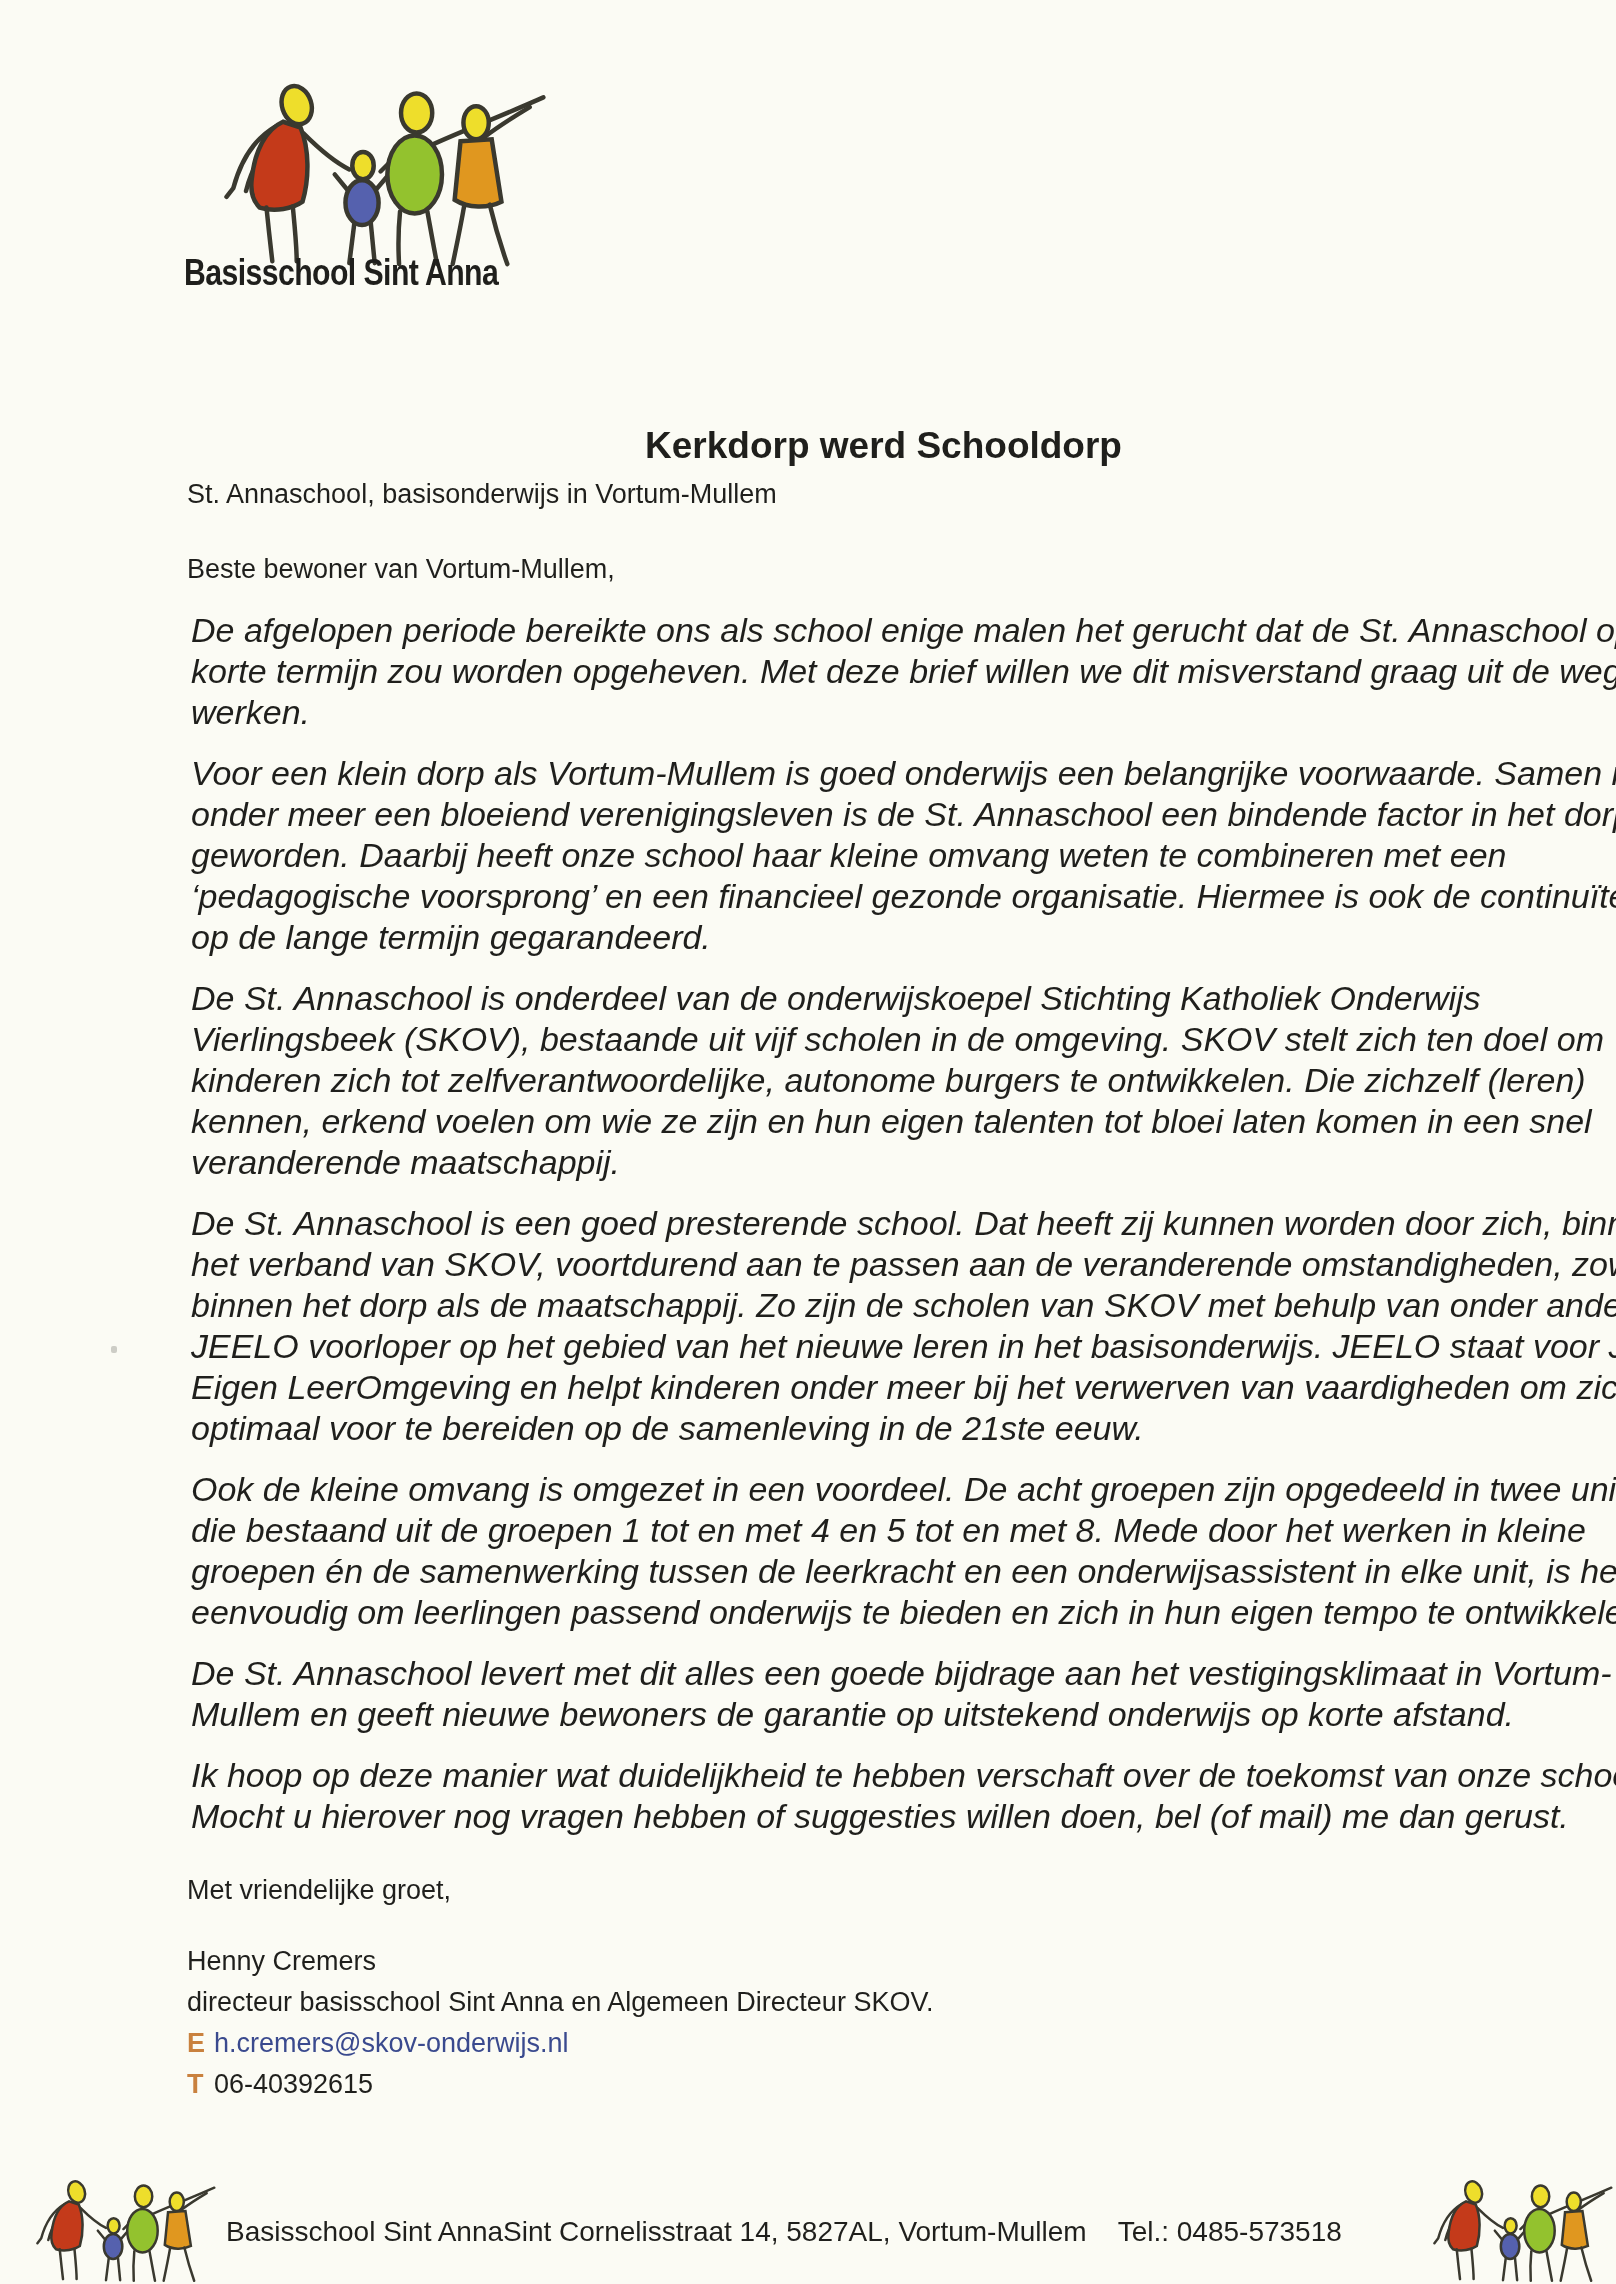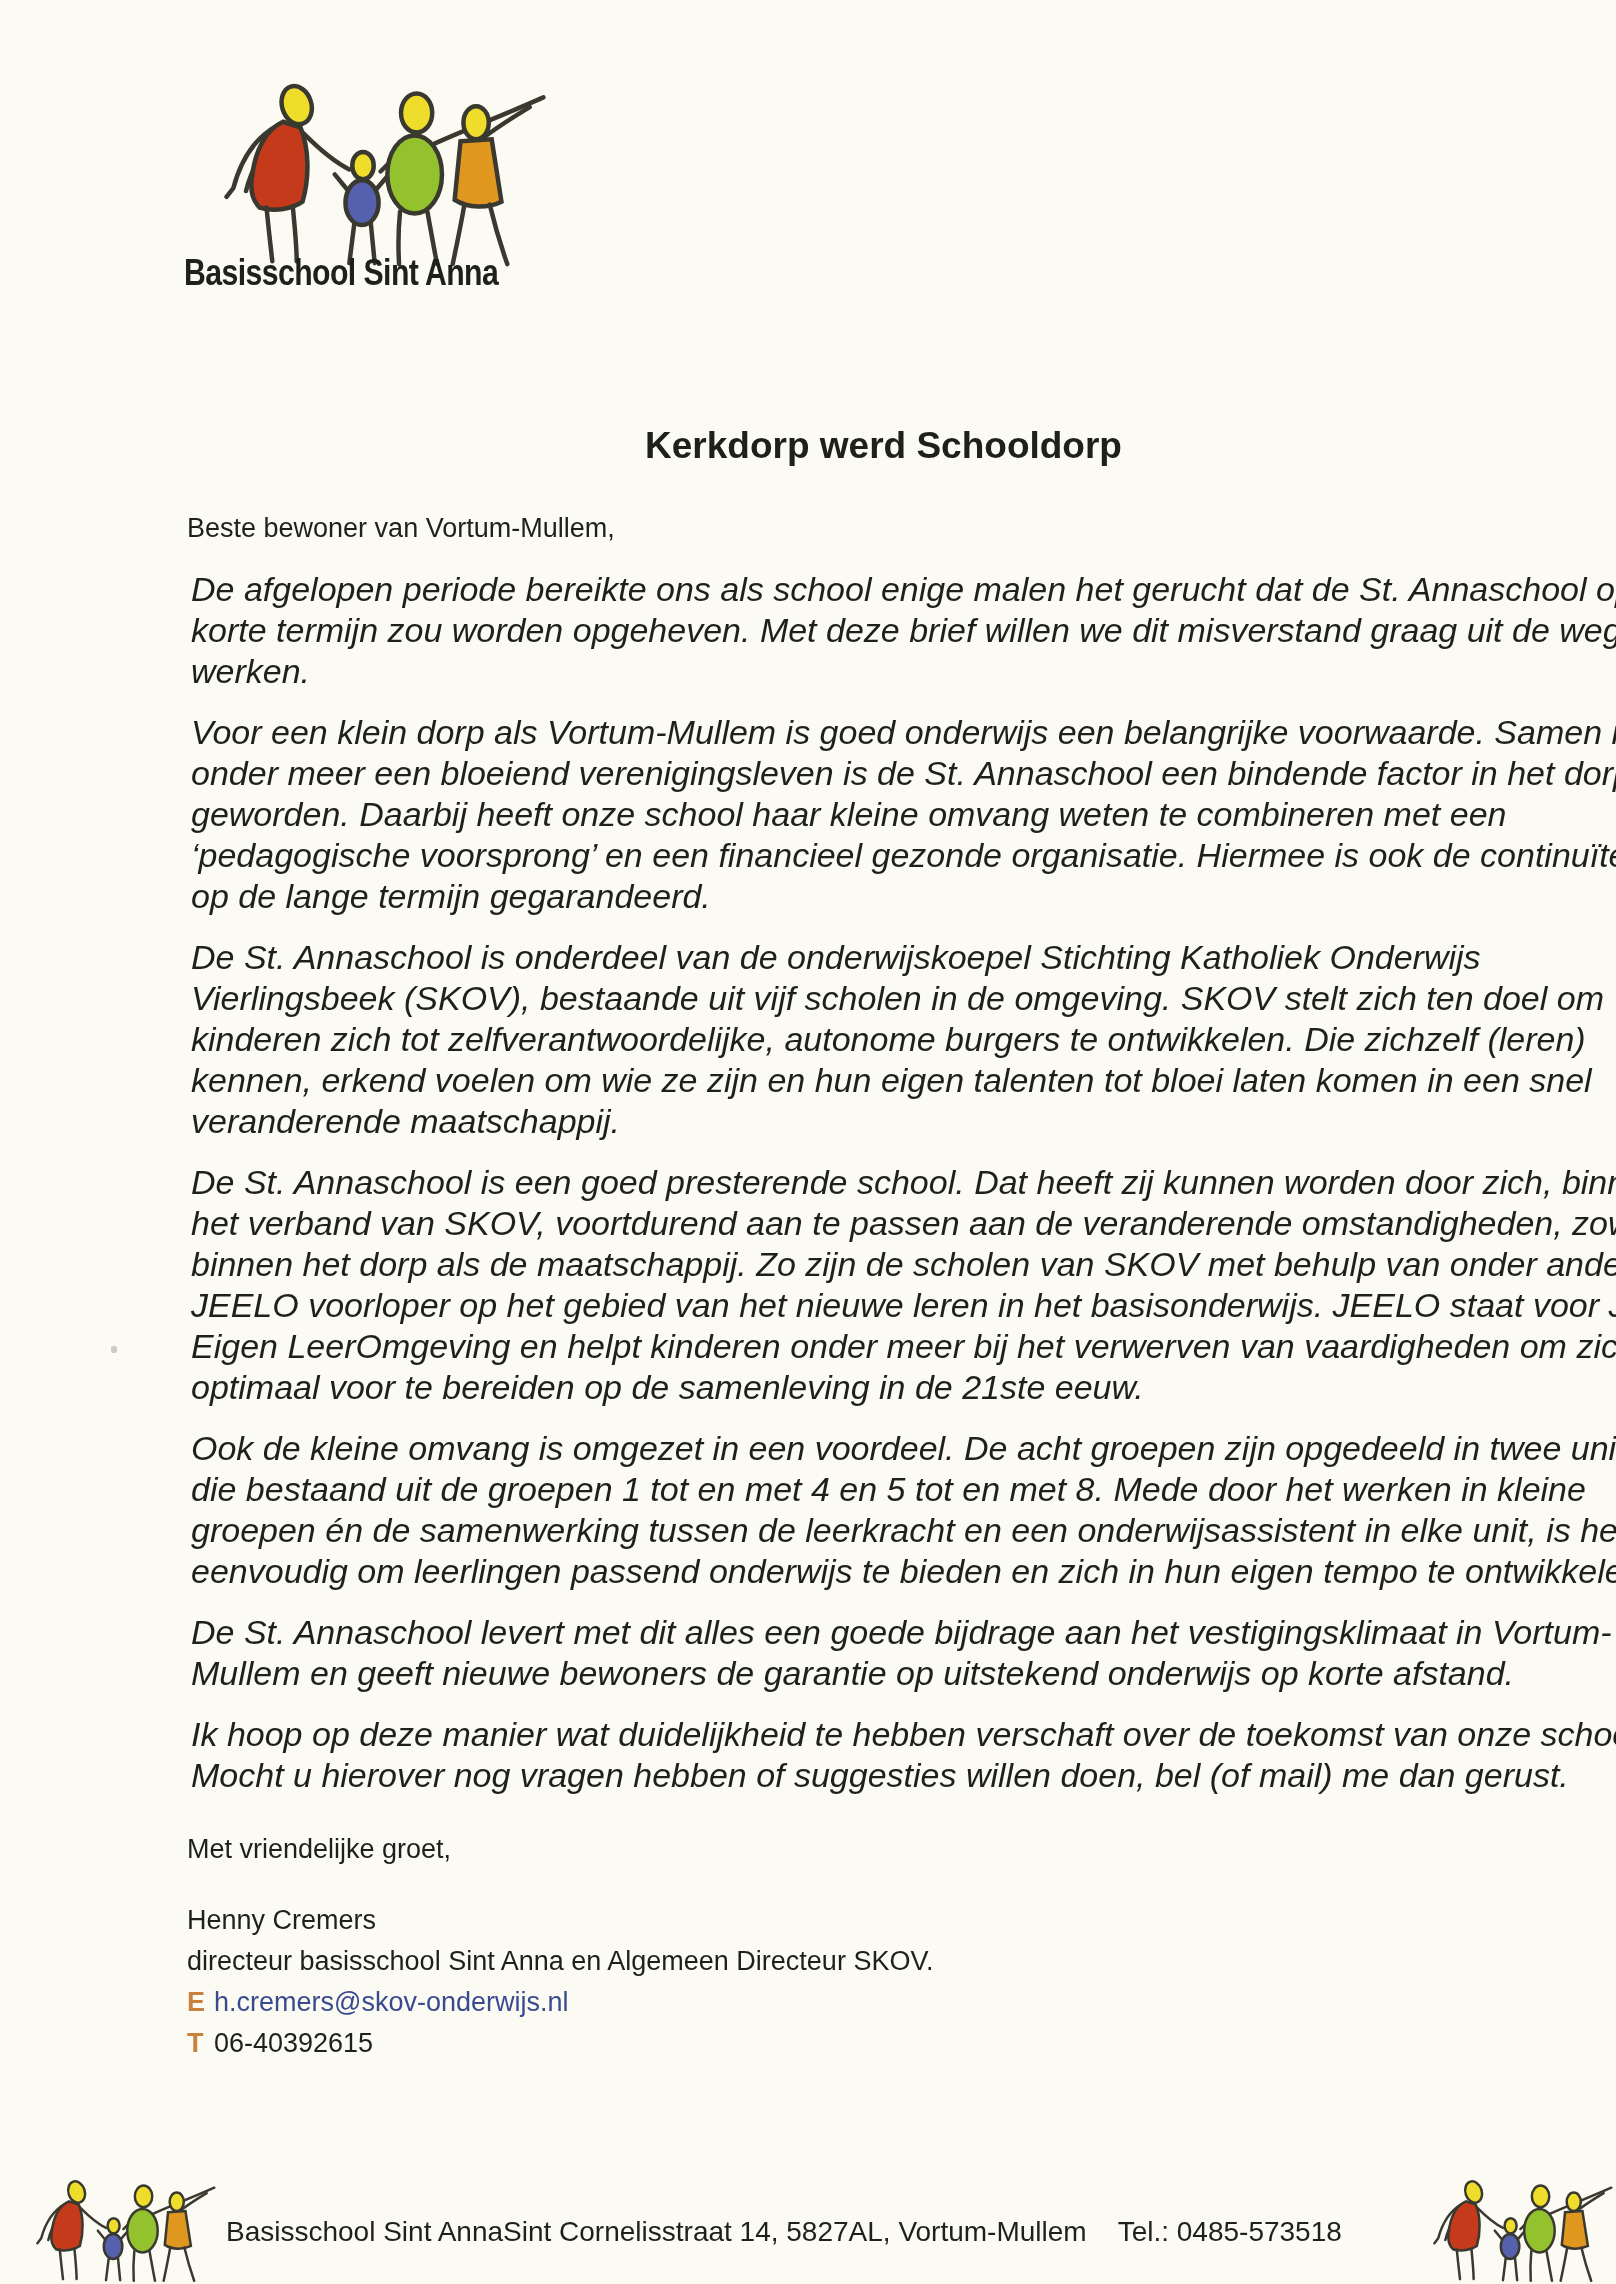"St. Annaschool, basisonderwijs in" div.subtitle { html: none -> <div>St. Annaschool, basisonderwijs in Vortum-Mullem</div> }
